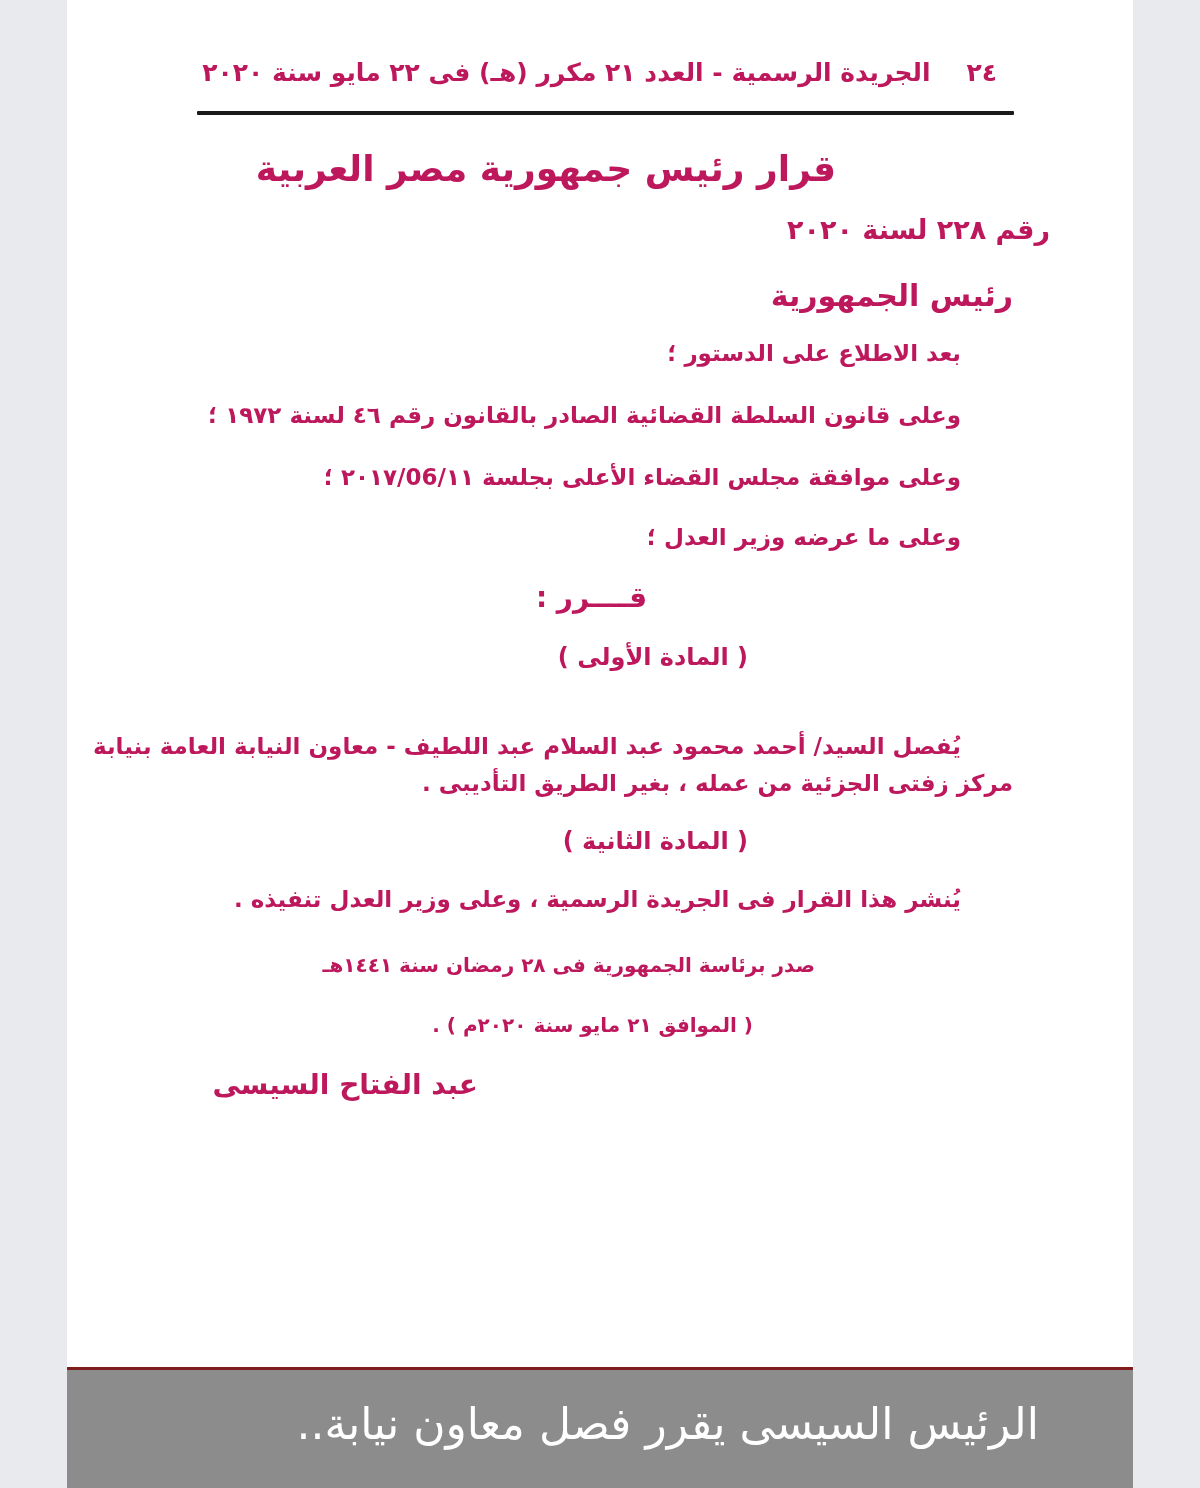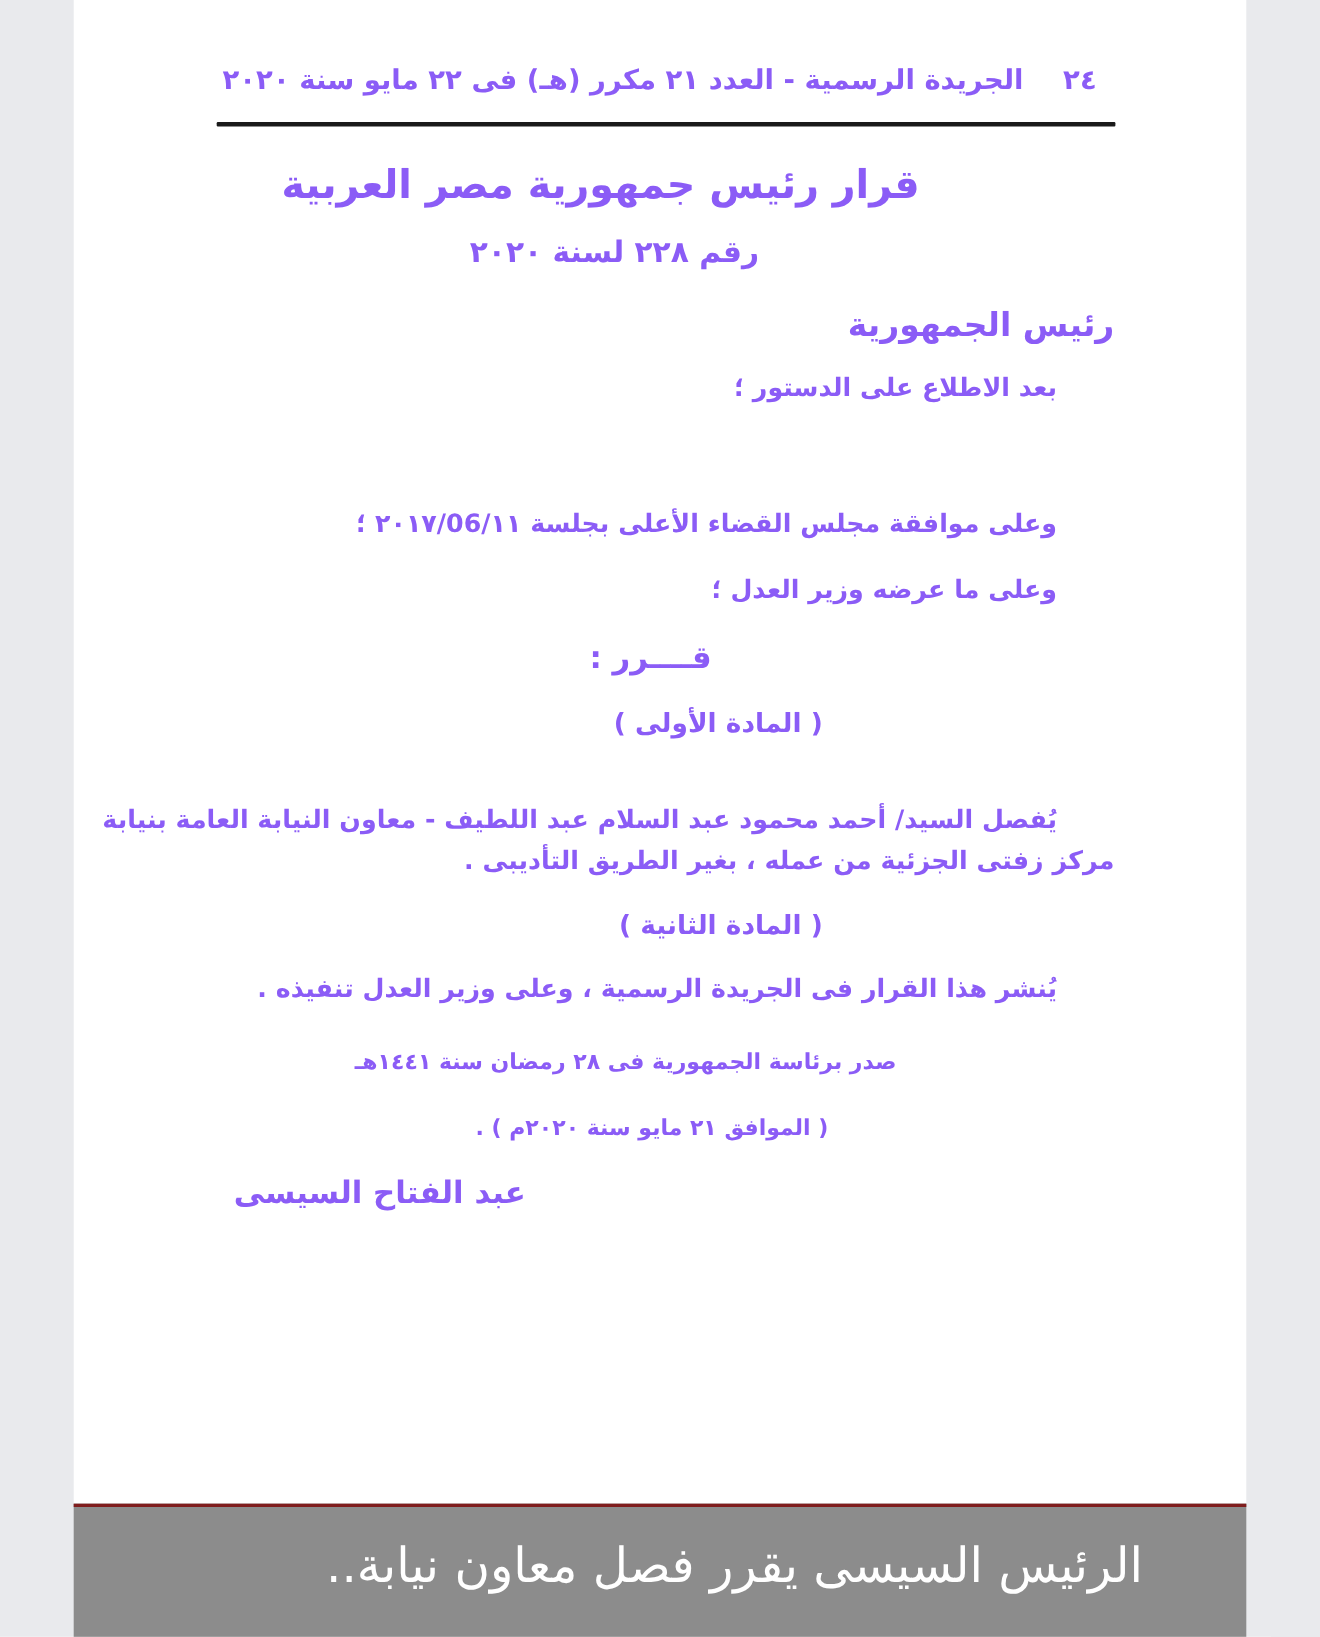"٢٤الجريدة الرسمية - العدد ٢١" .doc { color: #8b5cf6 -> #be185d }
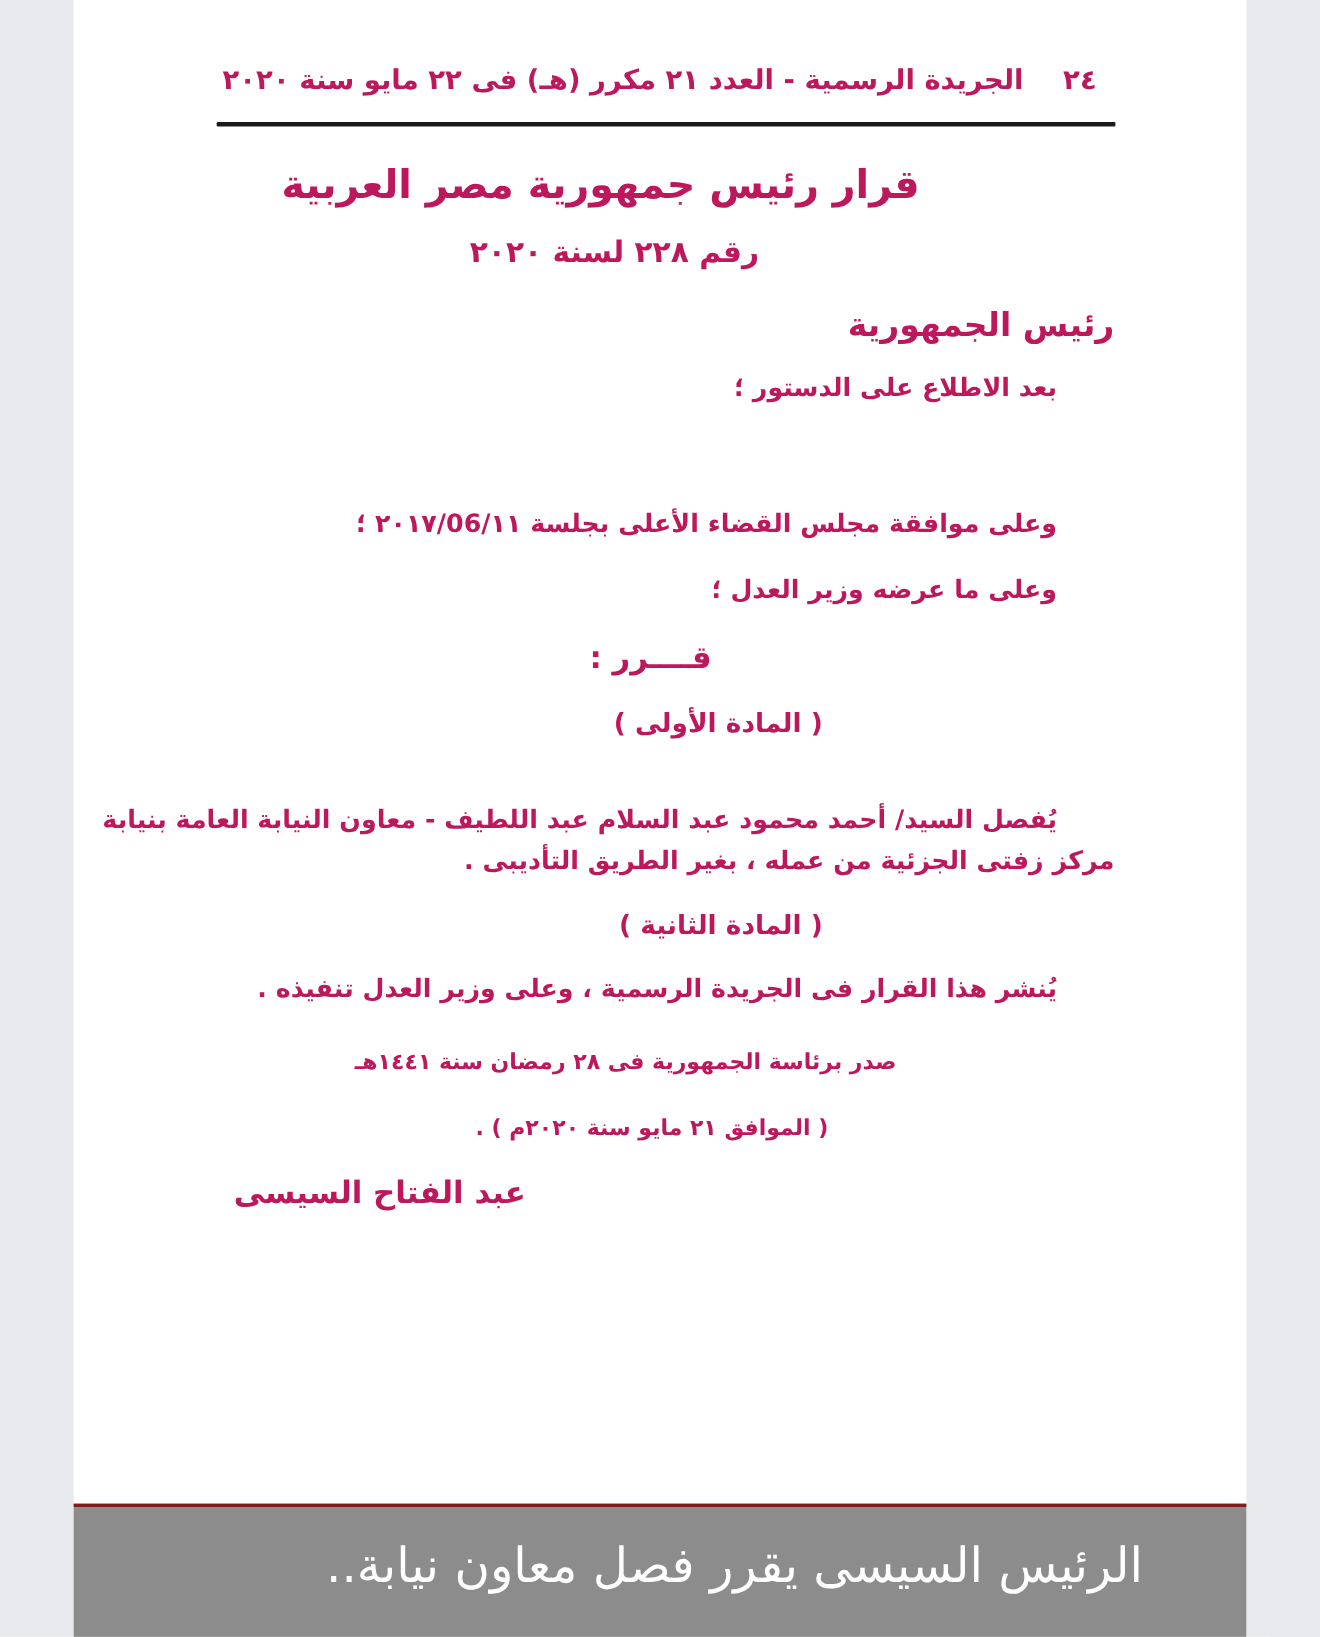"رقم ٢٢٨ لسنة ٢٠٢٠" .title-num { text-align: none -> right }
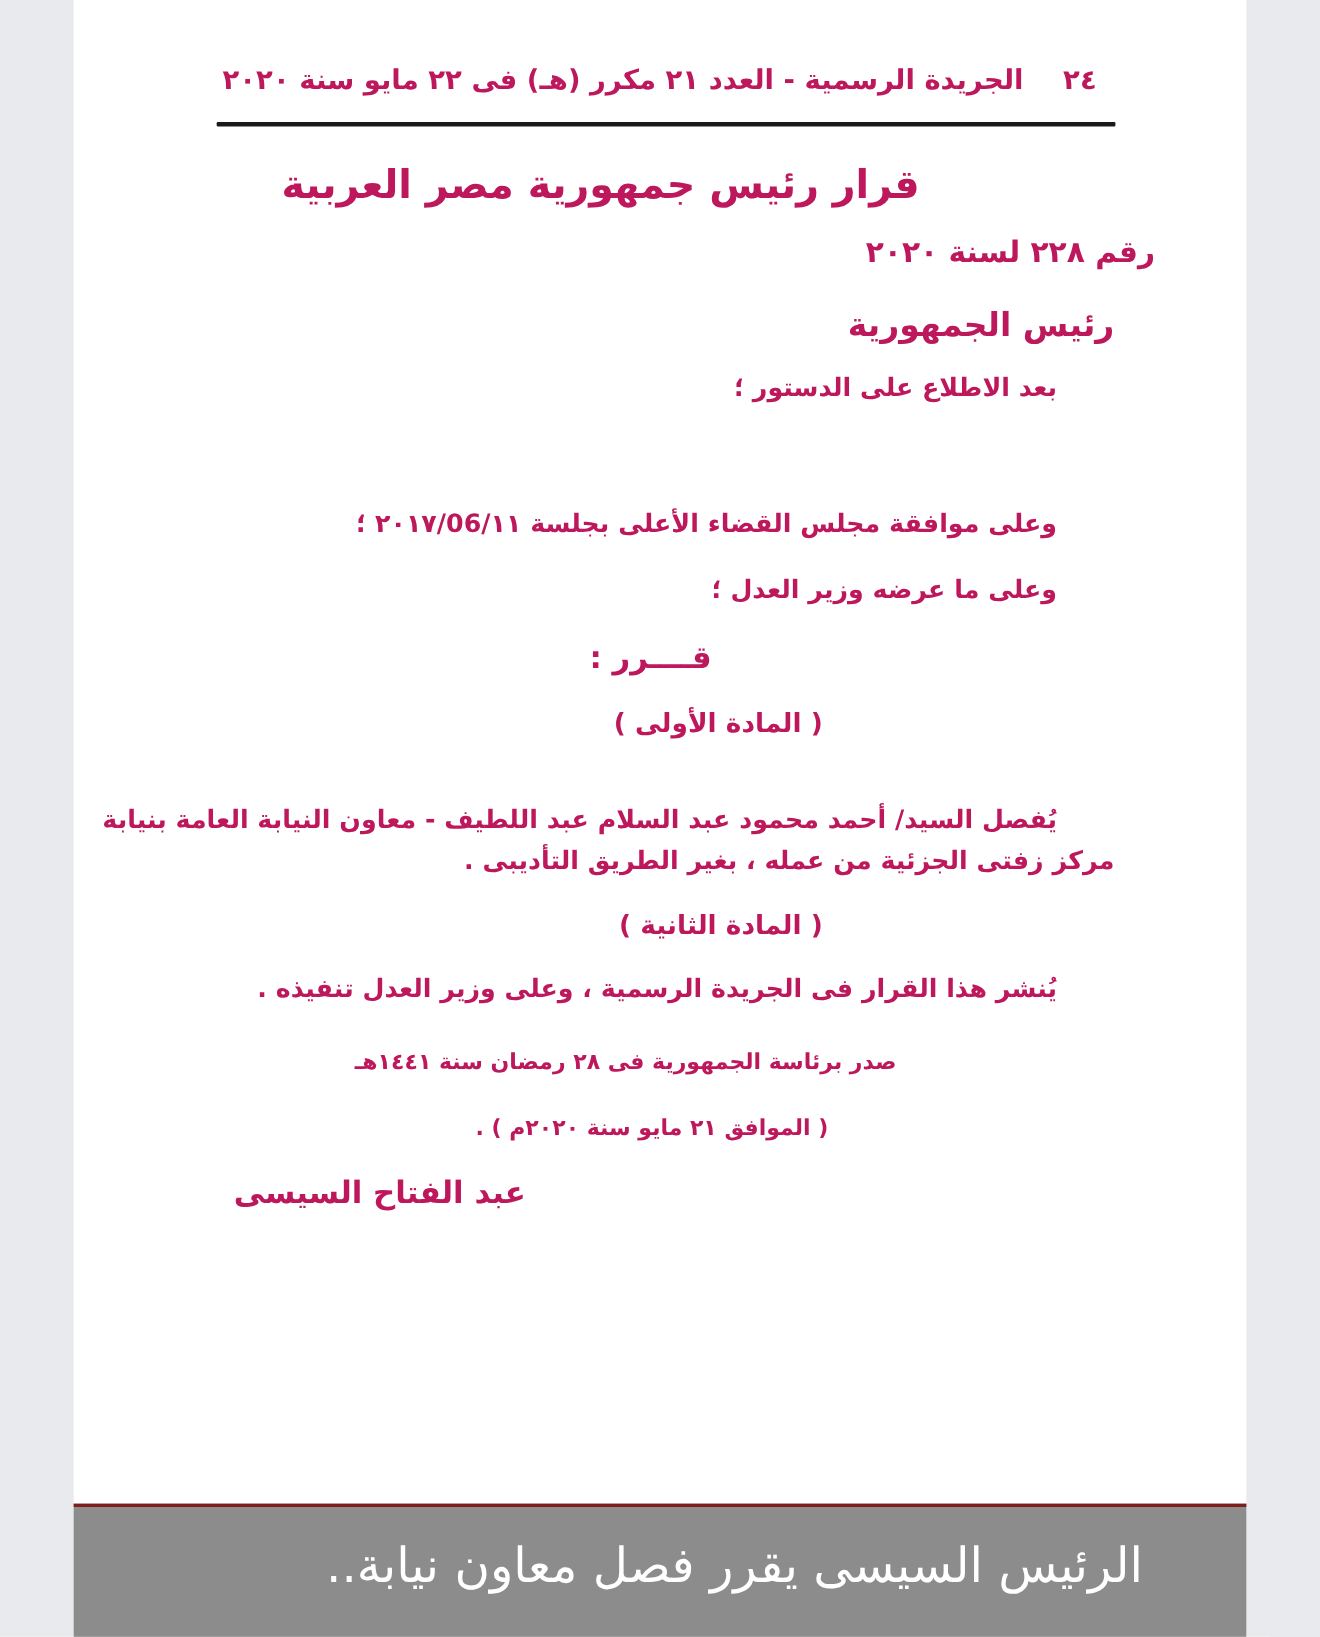"وعلى قانون السلطة القضائية الصادر" div.line { html: none -> <div>وعلى قانون السلطة القضائية الصادر بالقانون رقم ٤٦ لسنة ١٩٧٢ ؛</div> }
